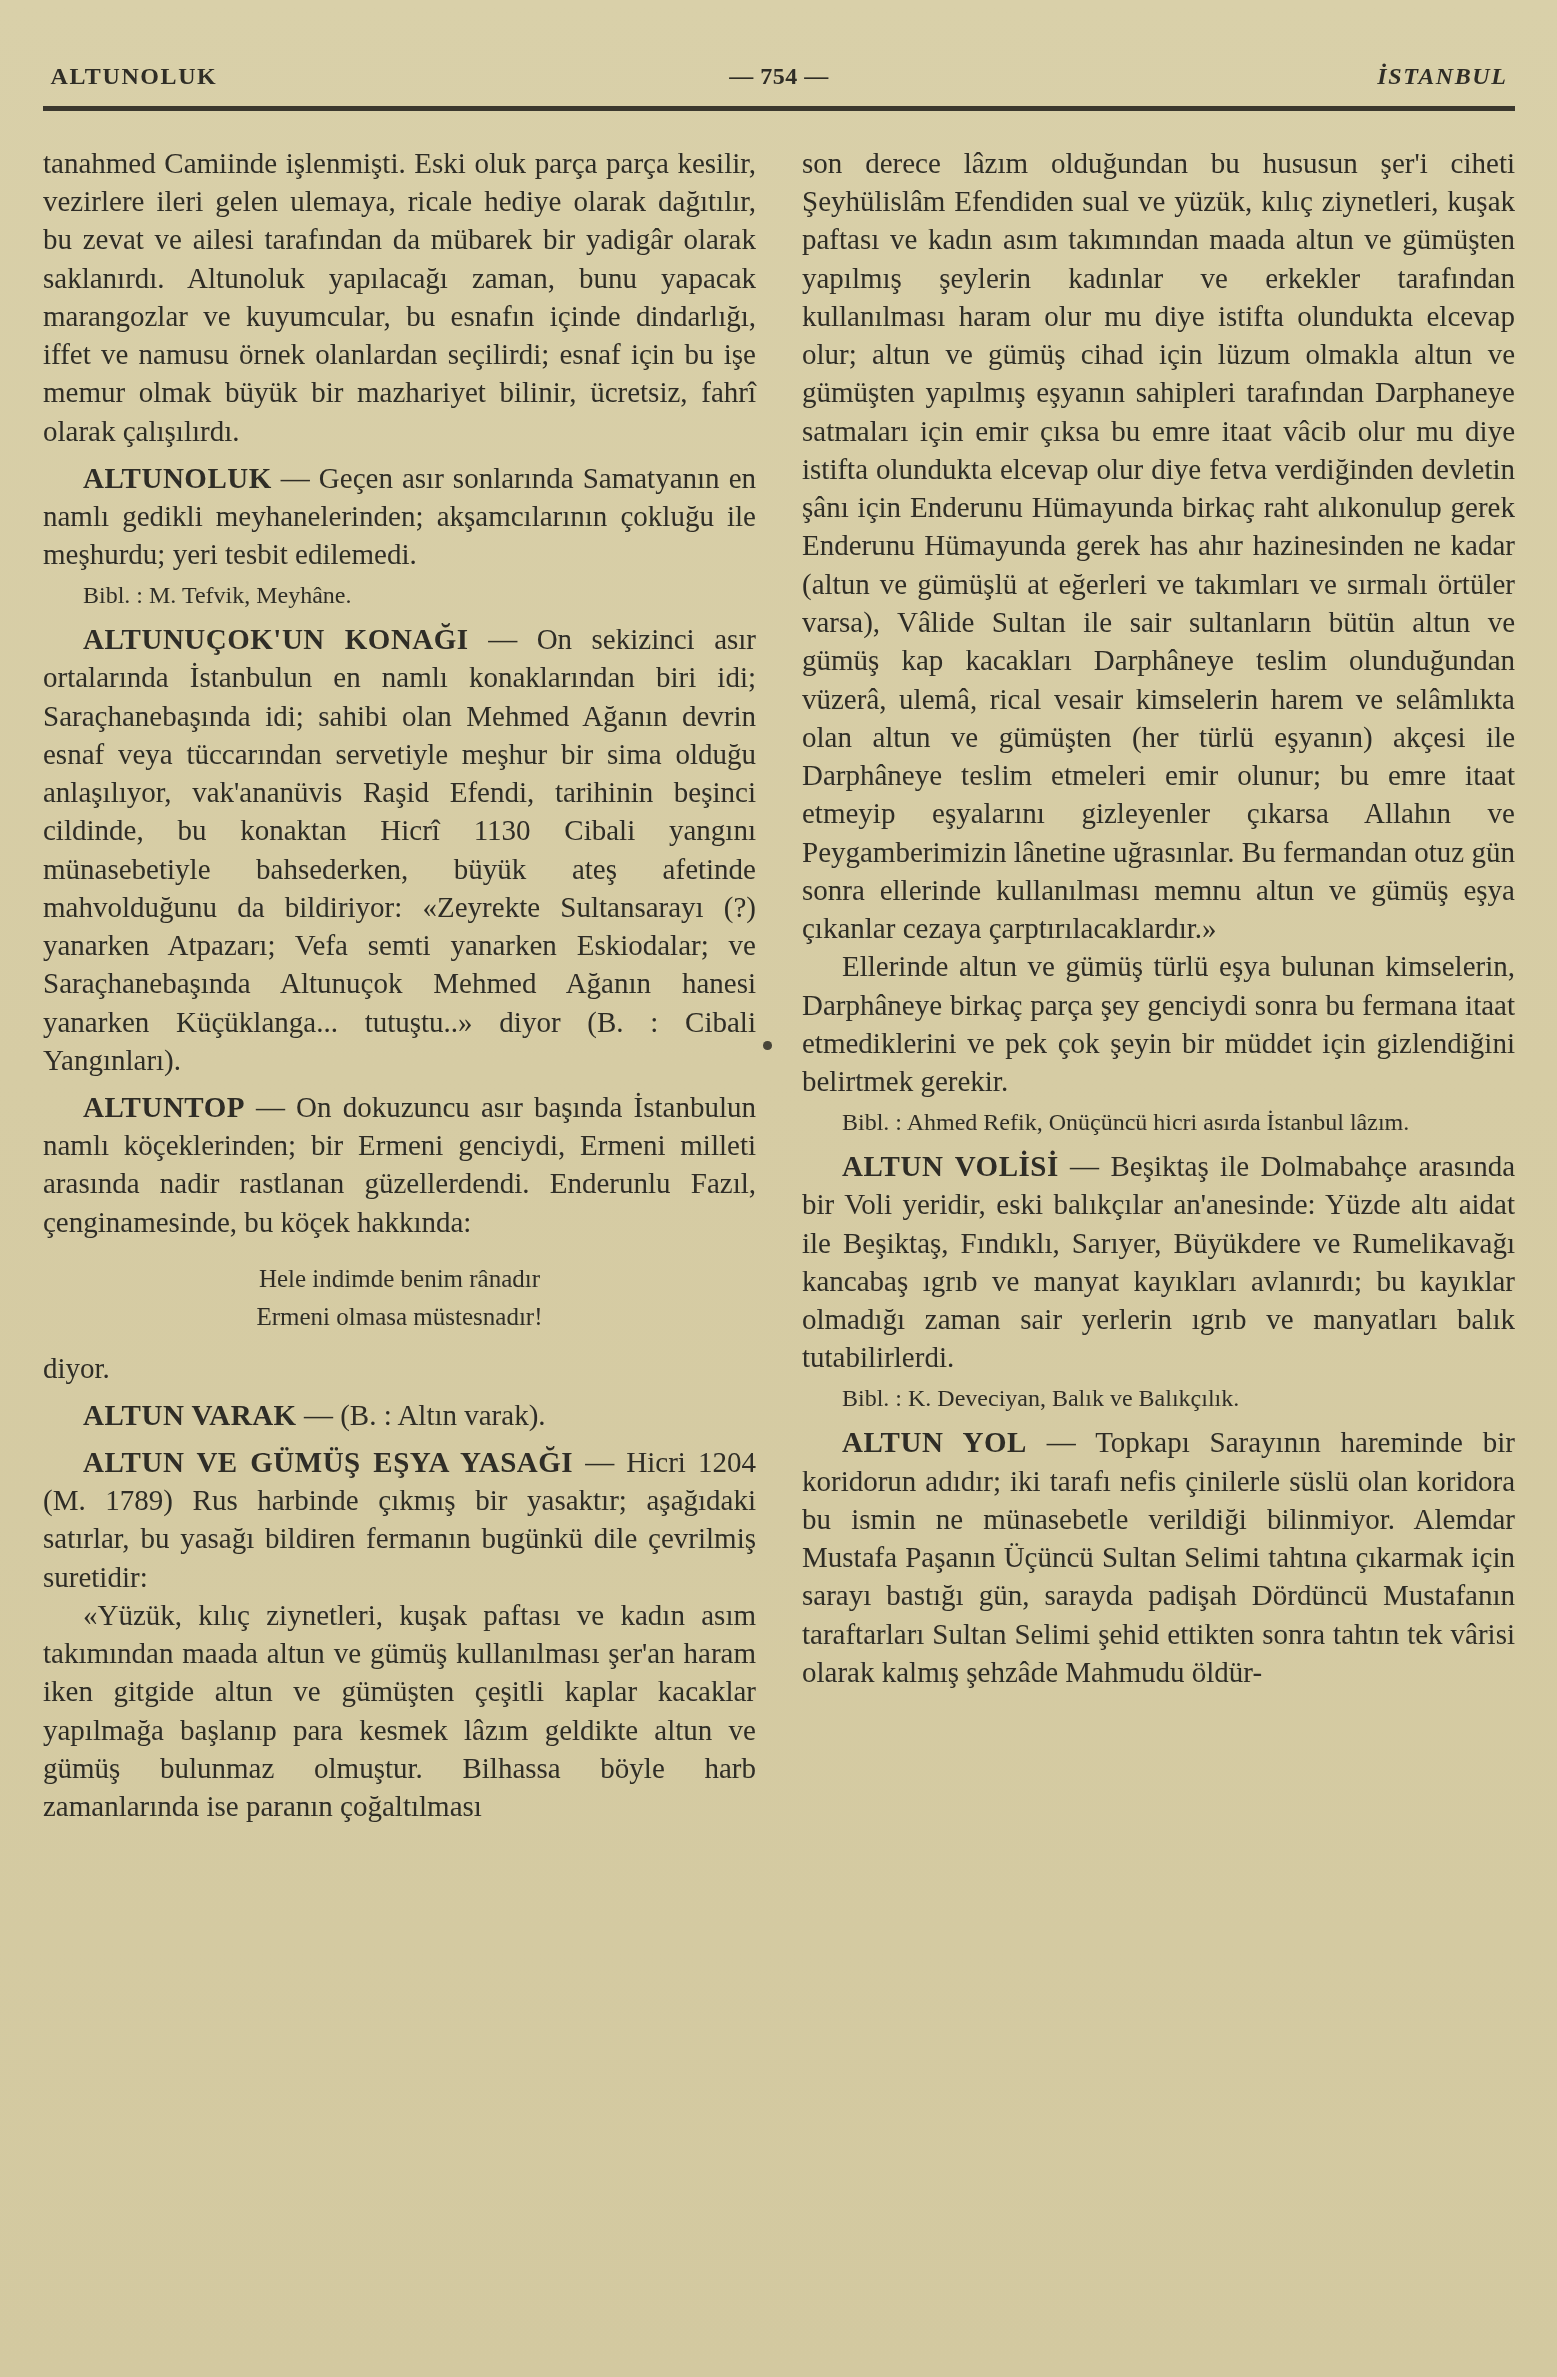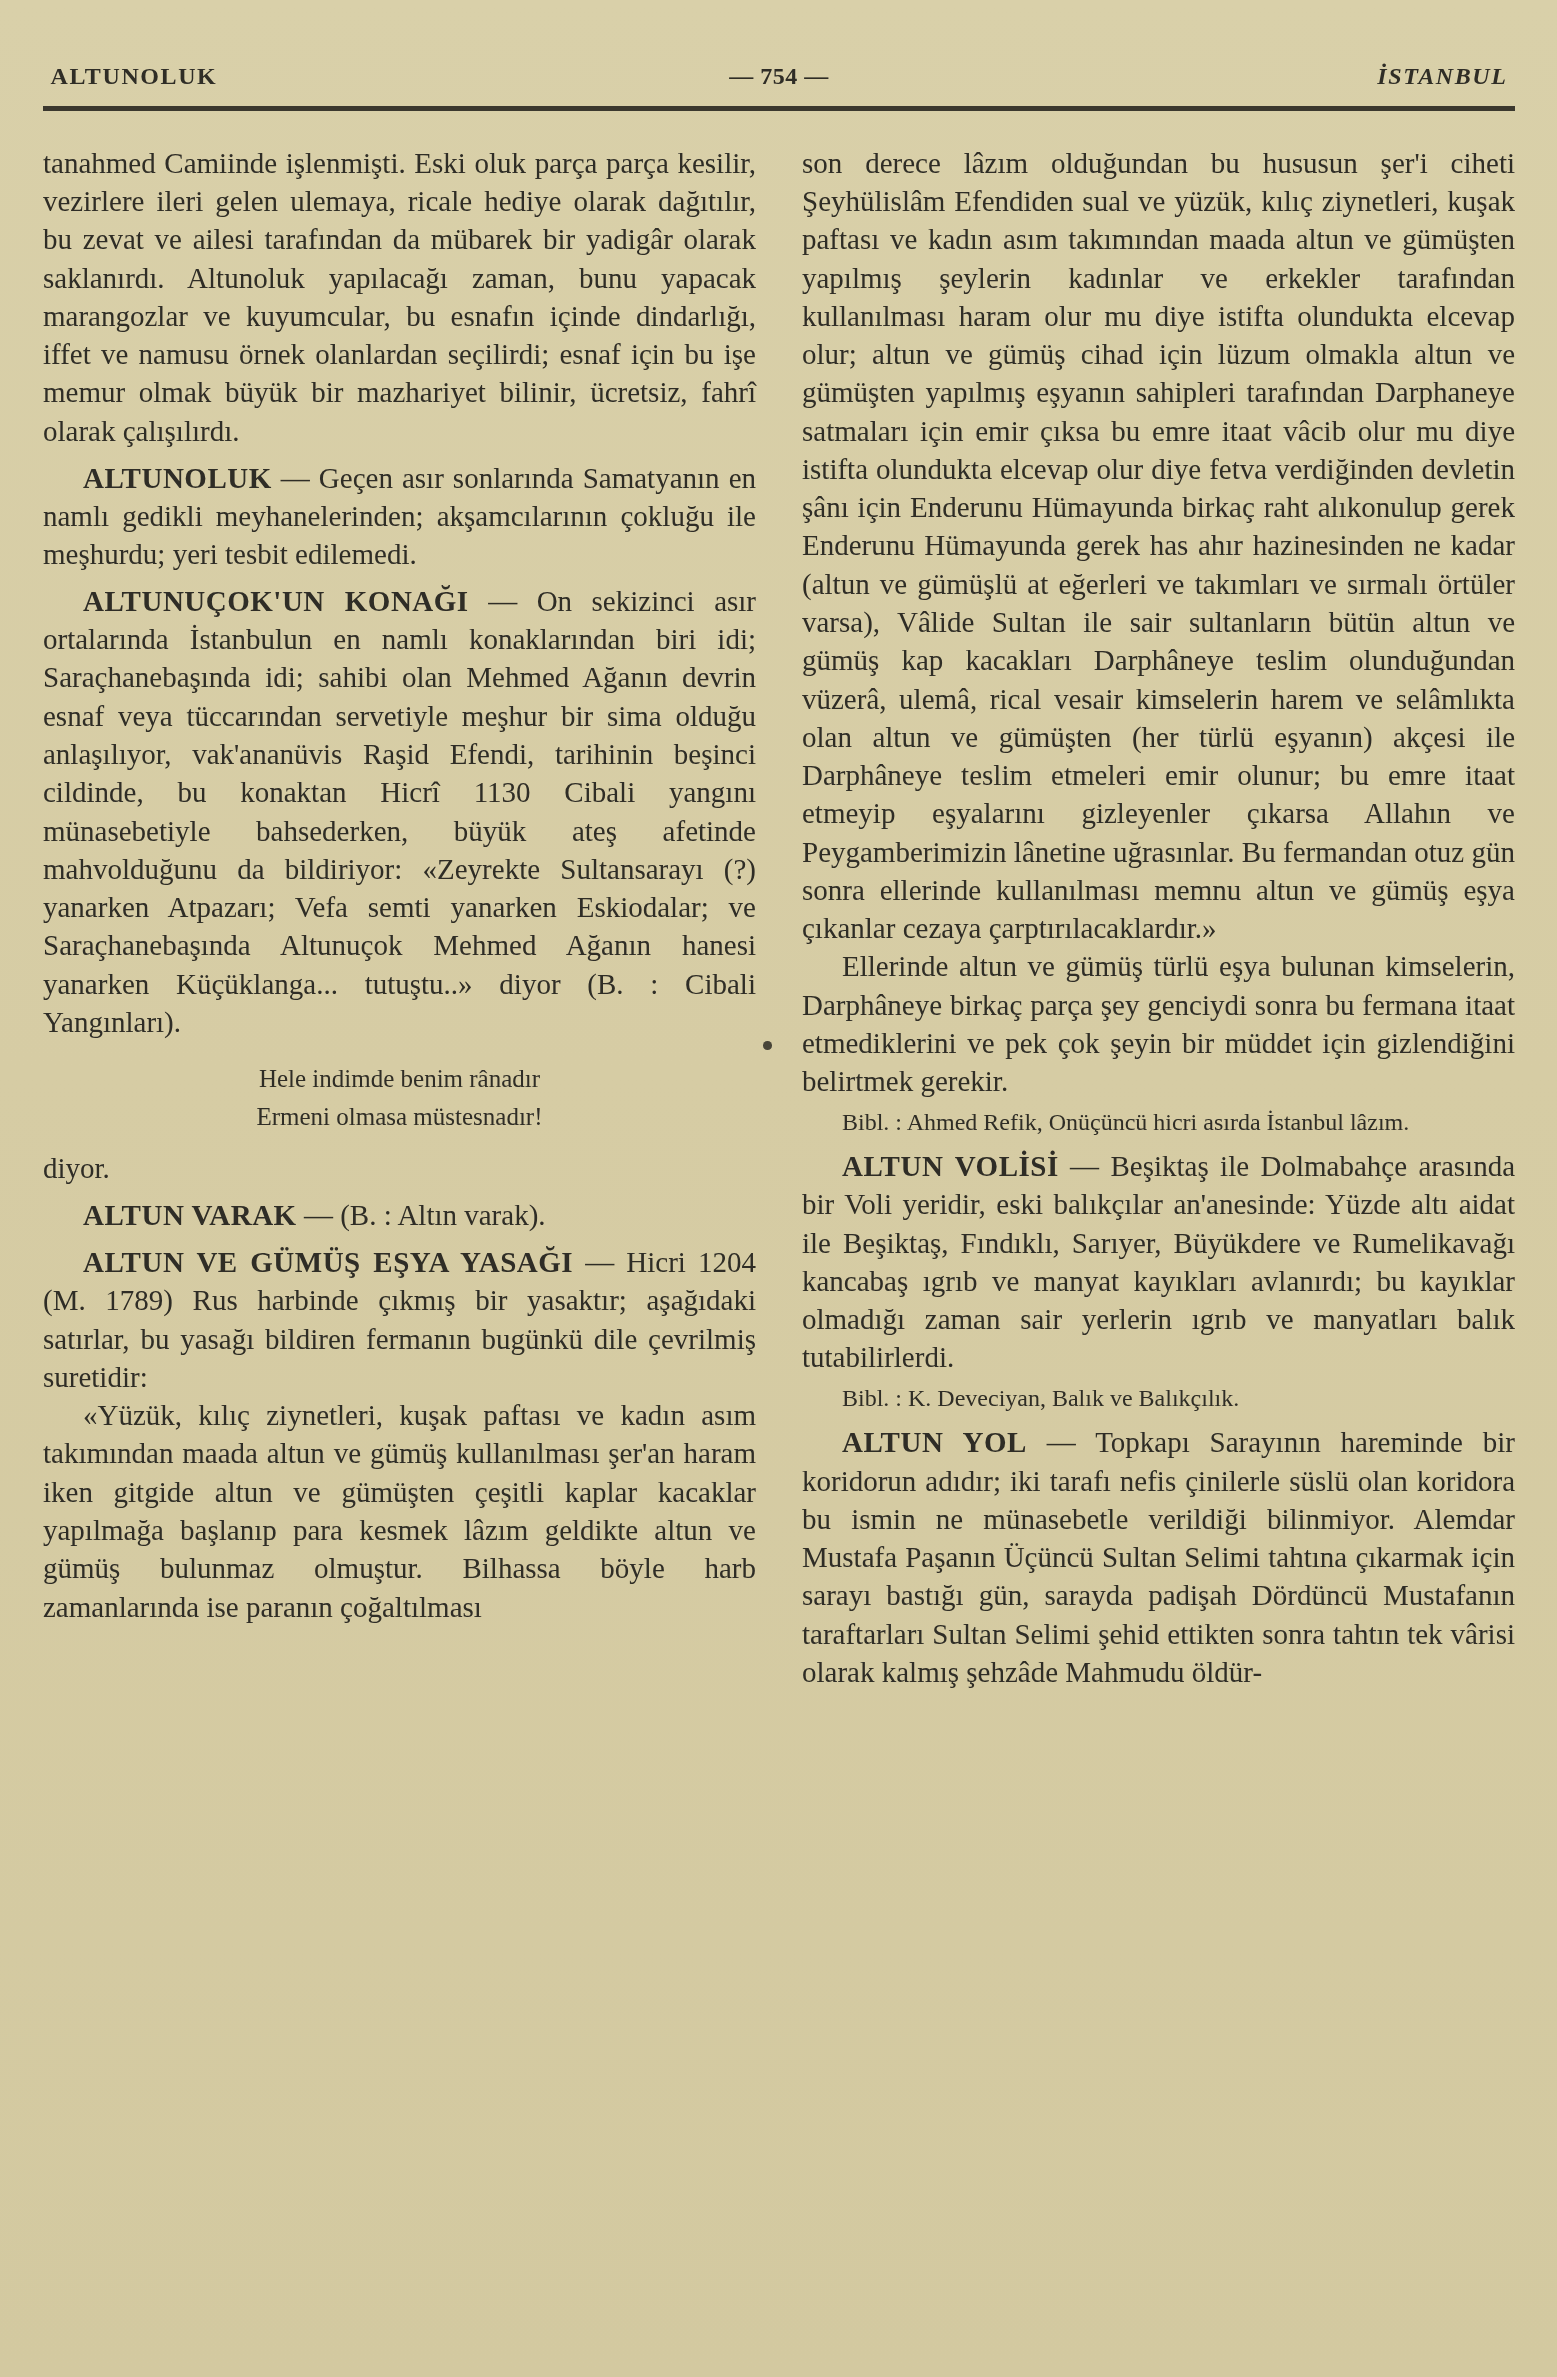"Bibl. : M. Tefvik, Meyhâne." p.bibl { html: none -> <p>Bibl. : M. Tefvik, Meyhâne.</p> }
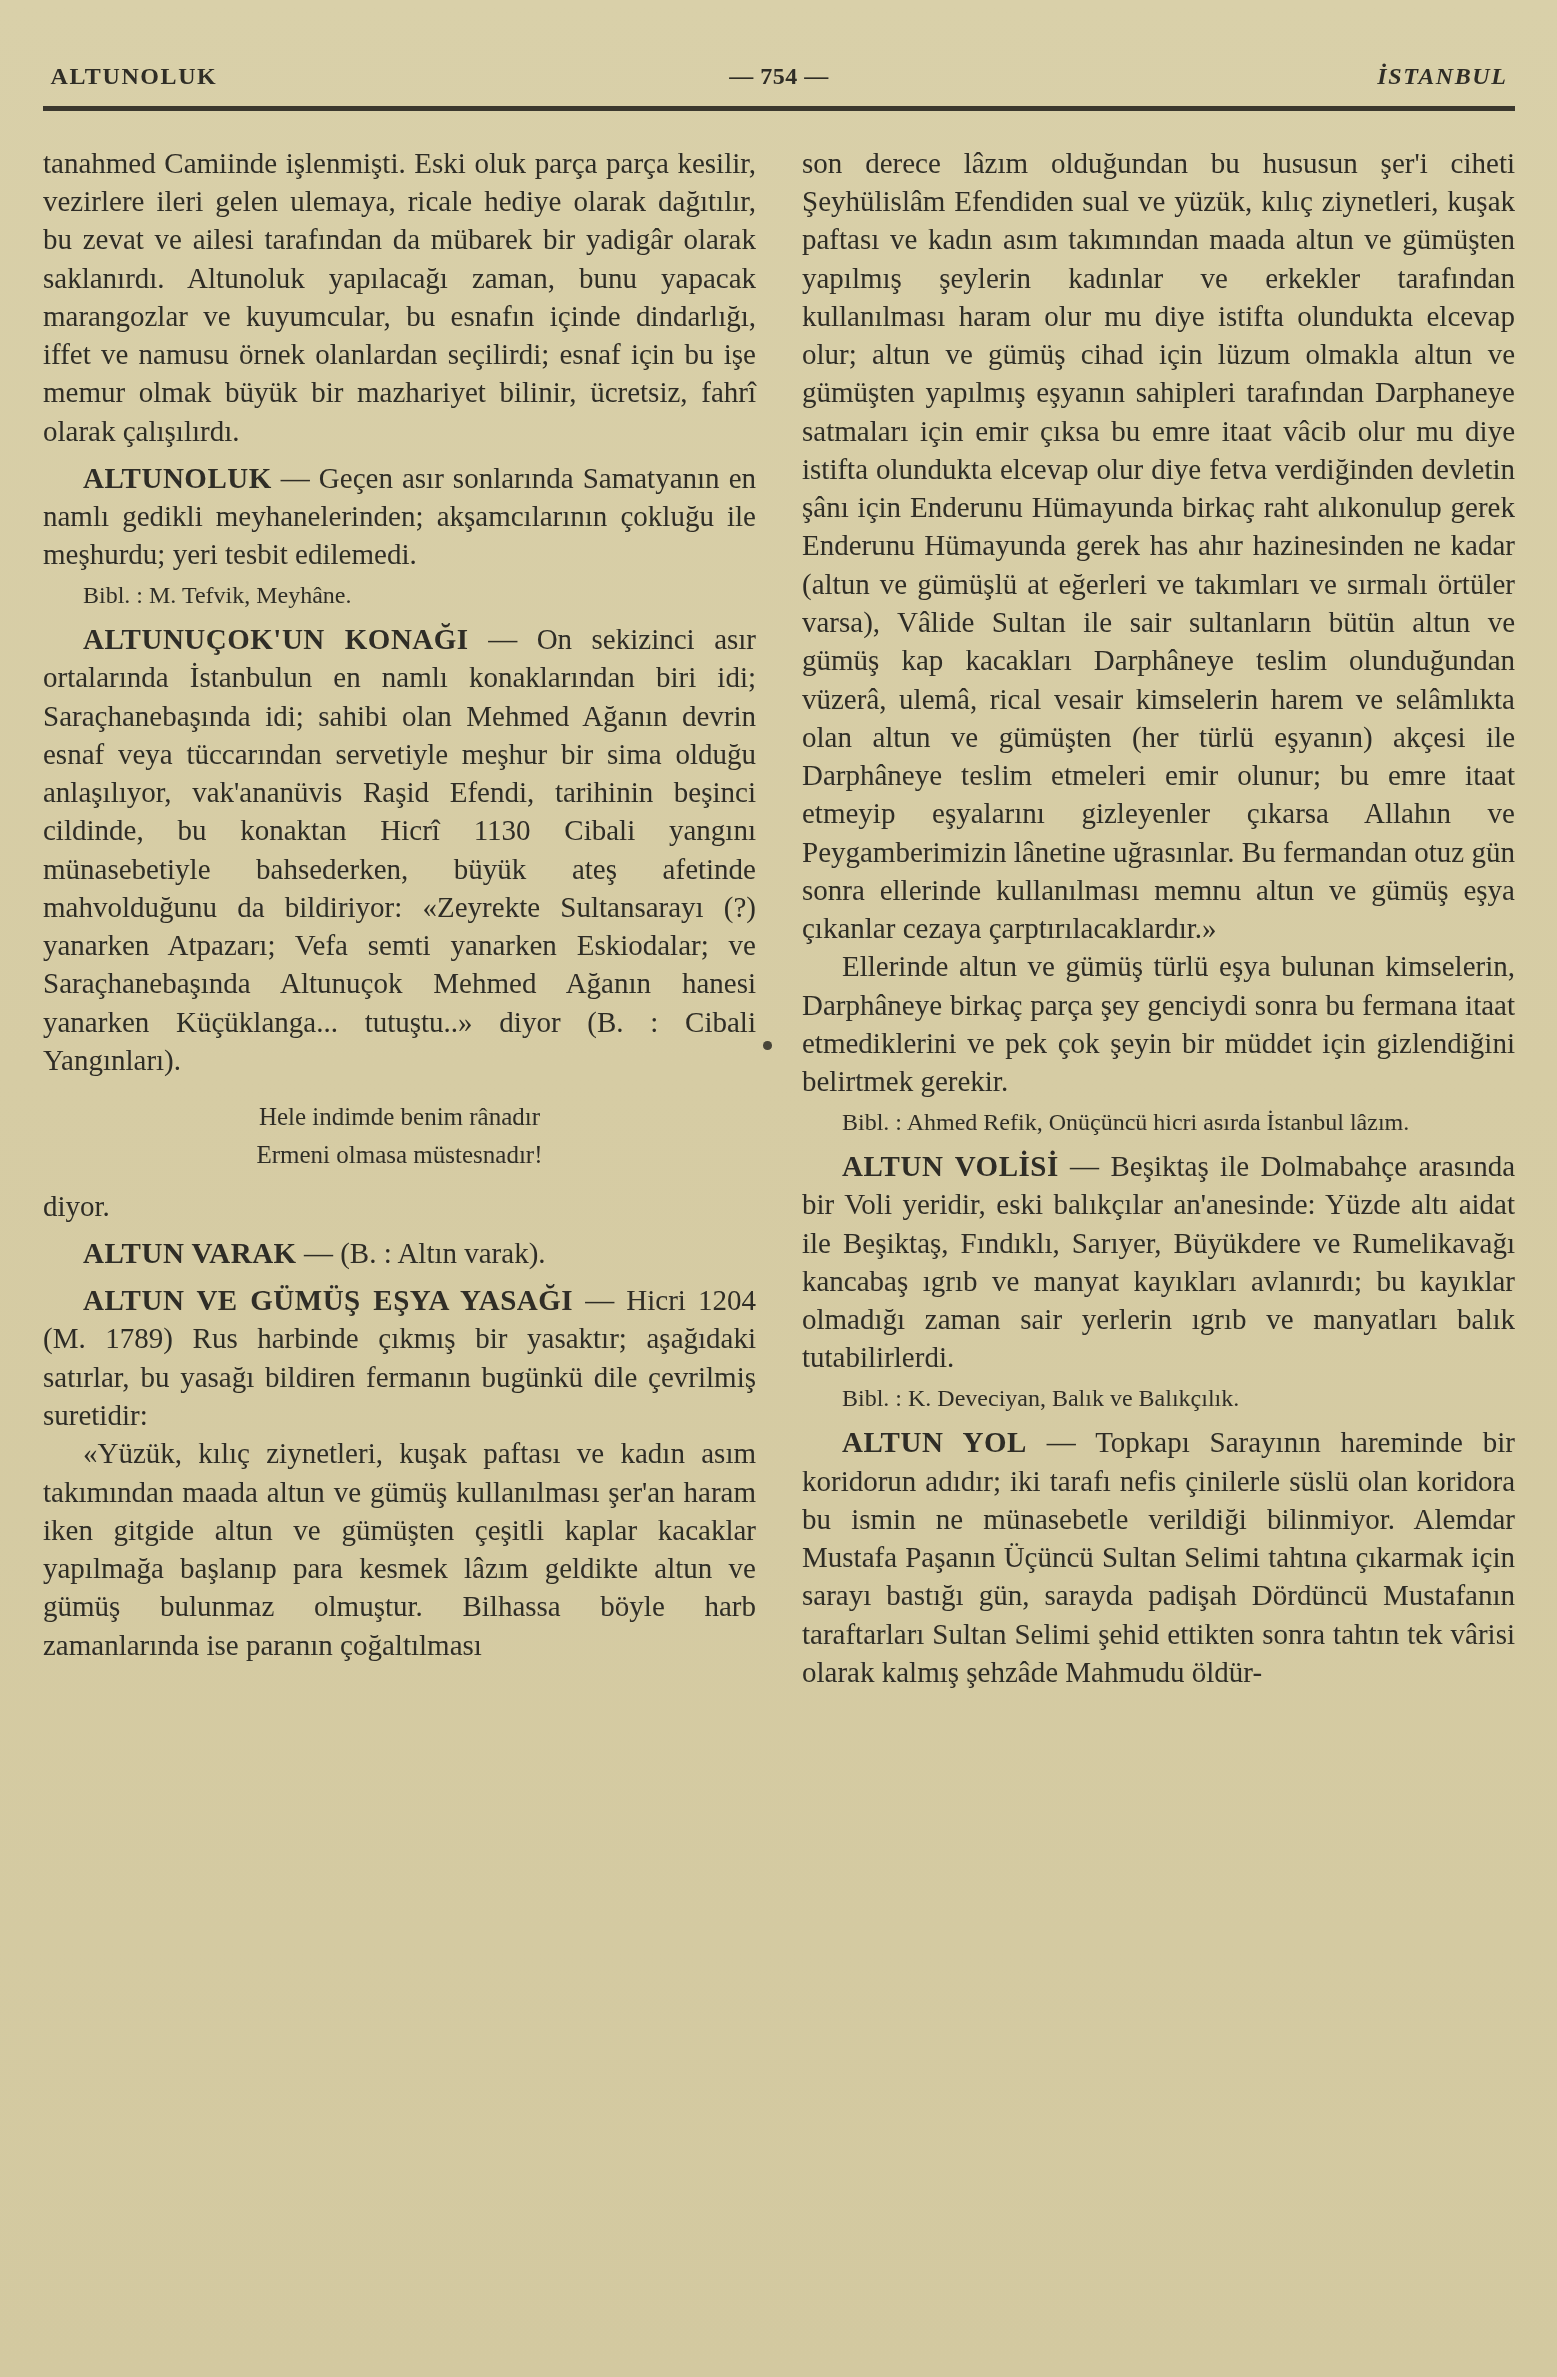"ALTUNTOP — On dokuzuncu asır" p.body { html: none -> <p><b>ALTUNTOP</b> <span>— On dokuzuncu asır başında İstanbulun namlı köçeklerinden; bir Ermeni genciydi, Ermeni milleti arasında nadir rastlanan güzellerdendi. Enderunlu Fazıl, çenginamesinde, bu köçek hakkında:</span></p> }
